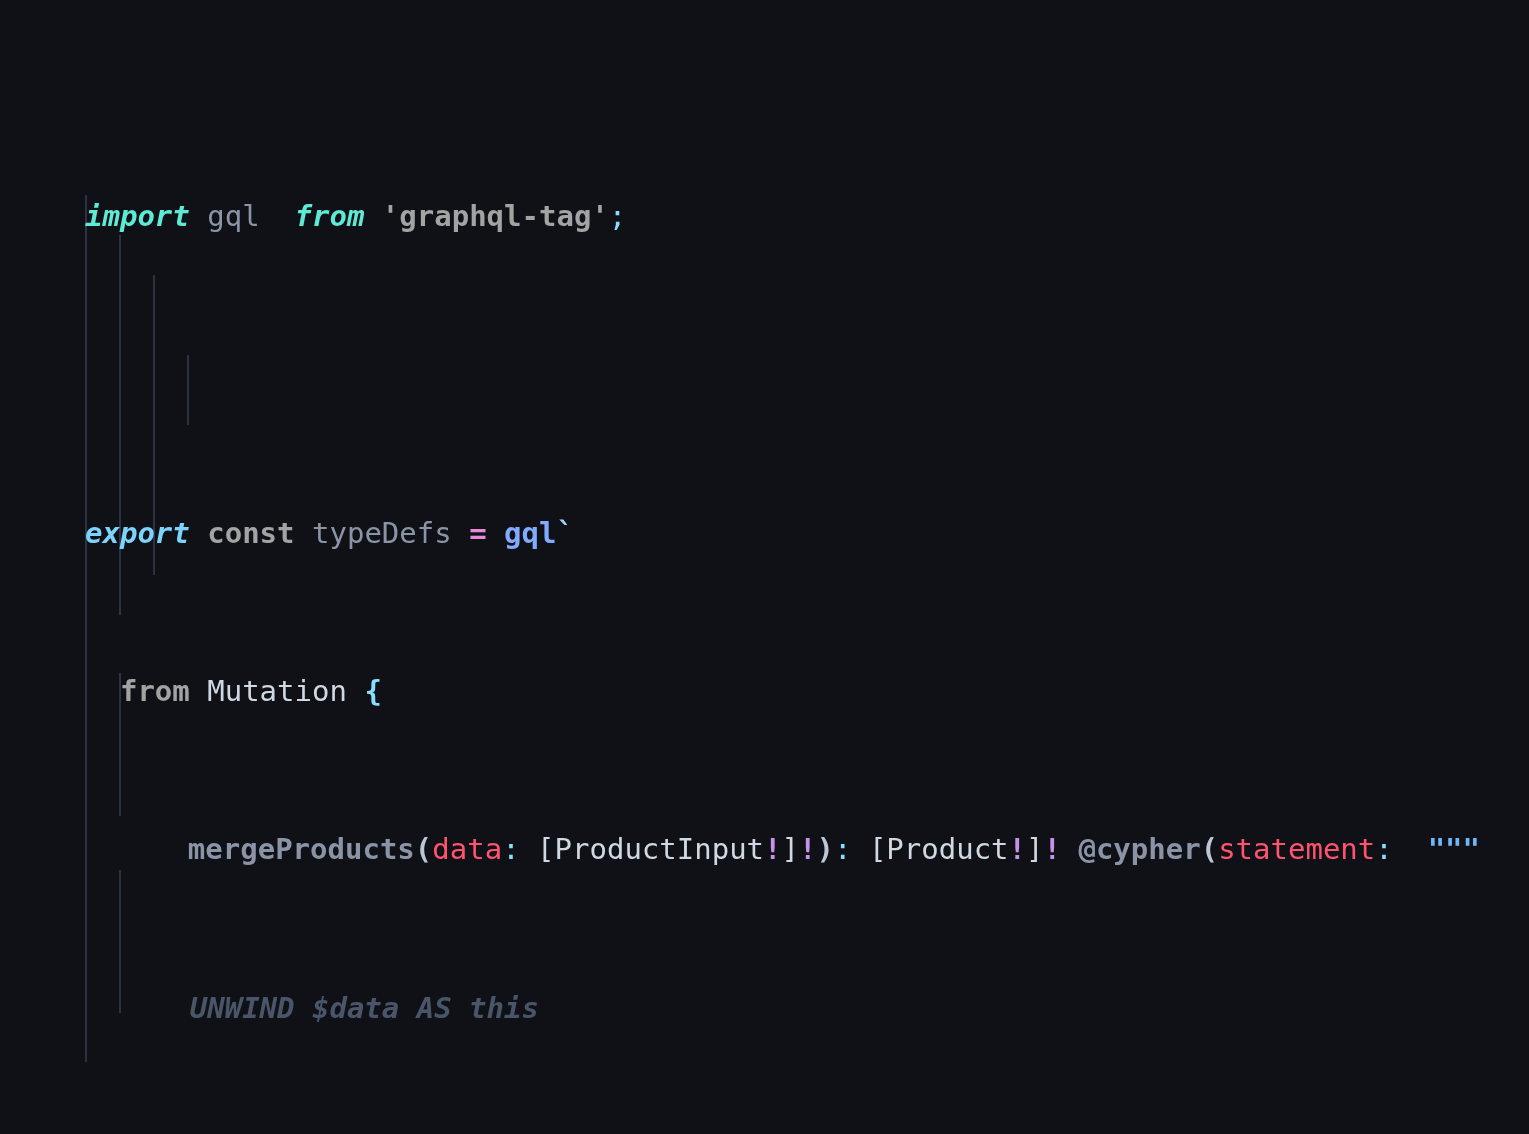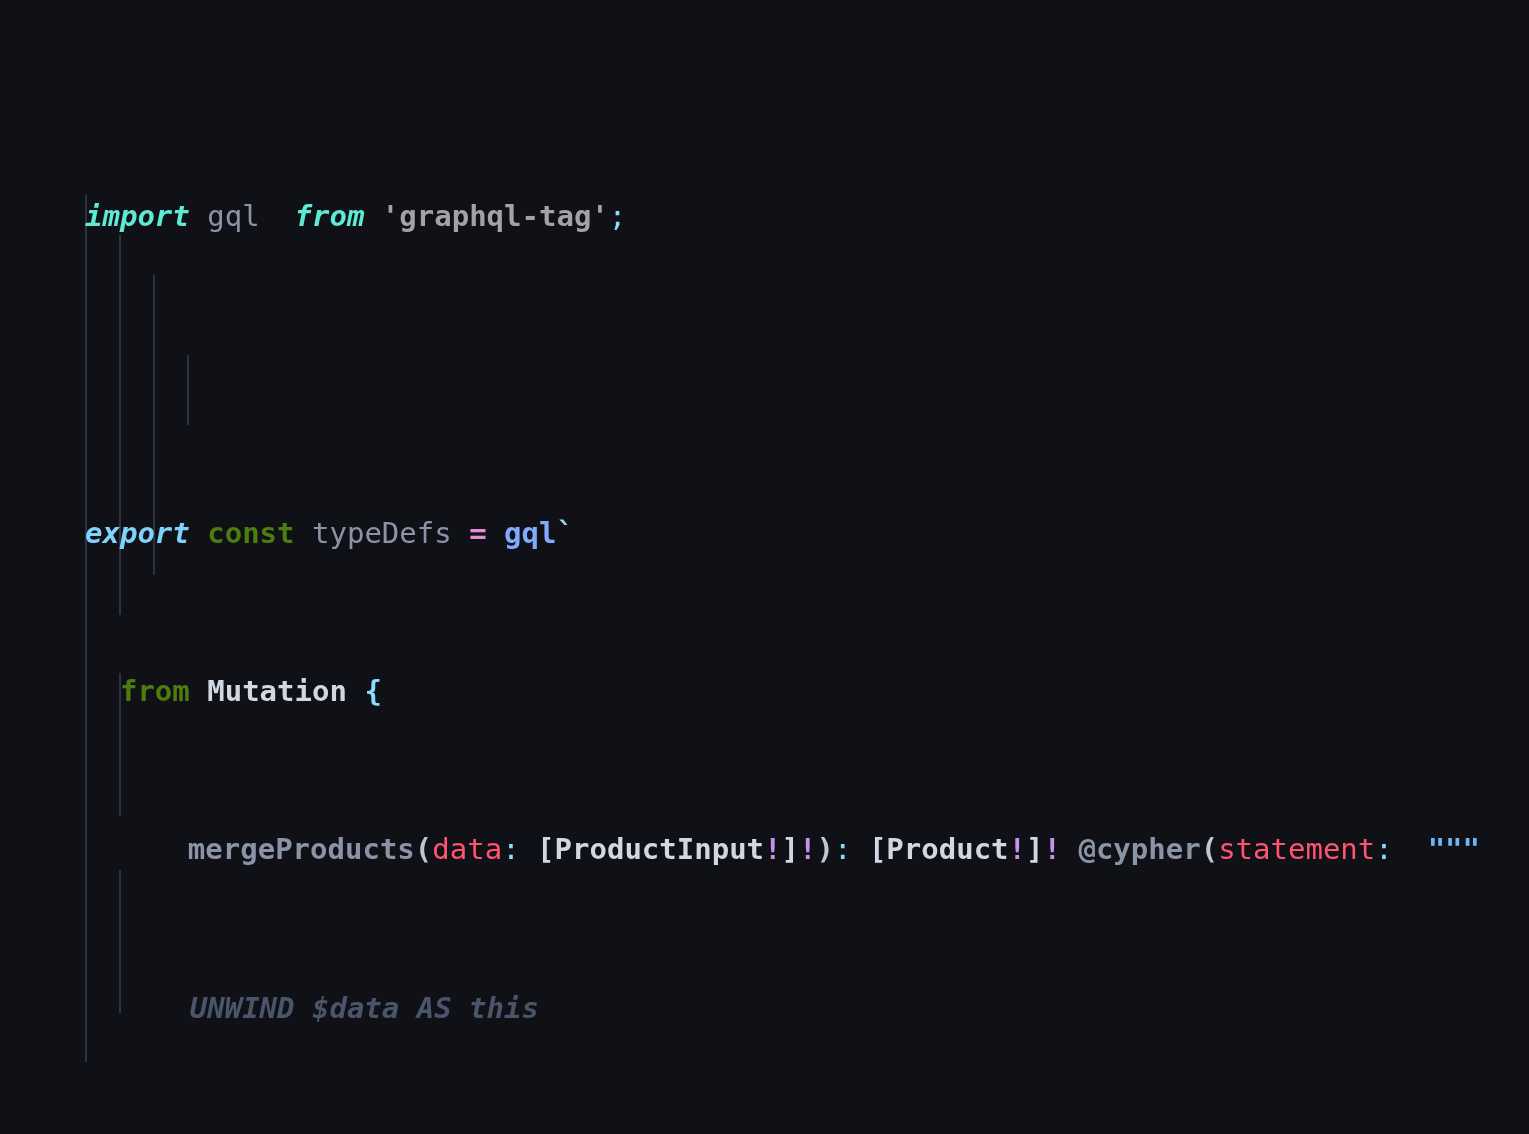"const" .t-keyword { color: #4d7c0f -> #a3a3a3 }
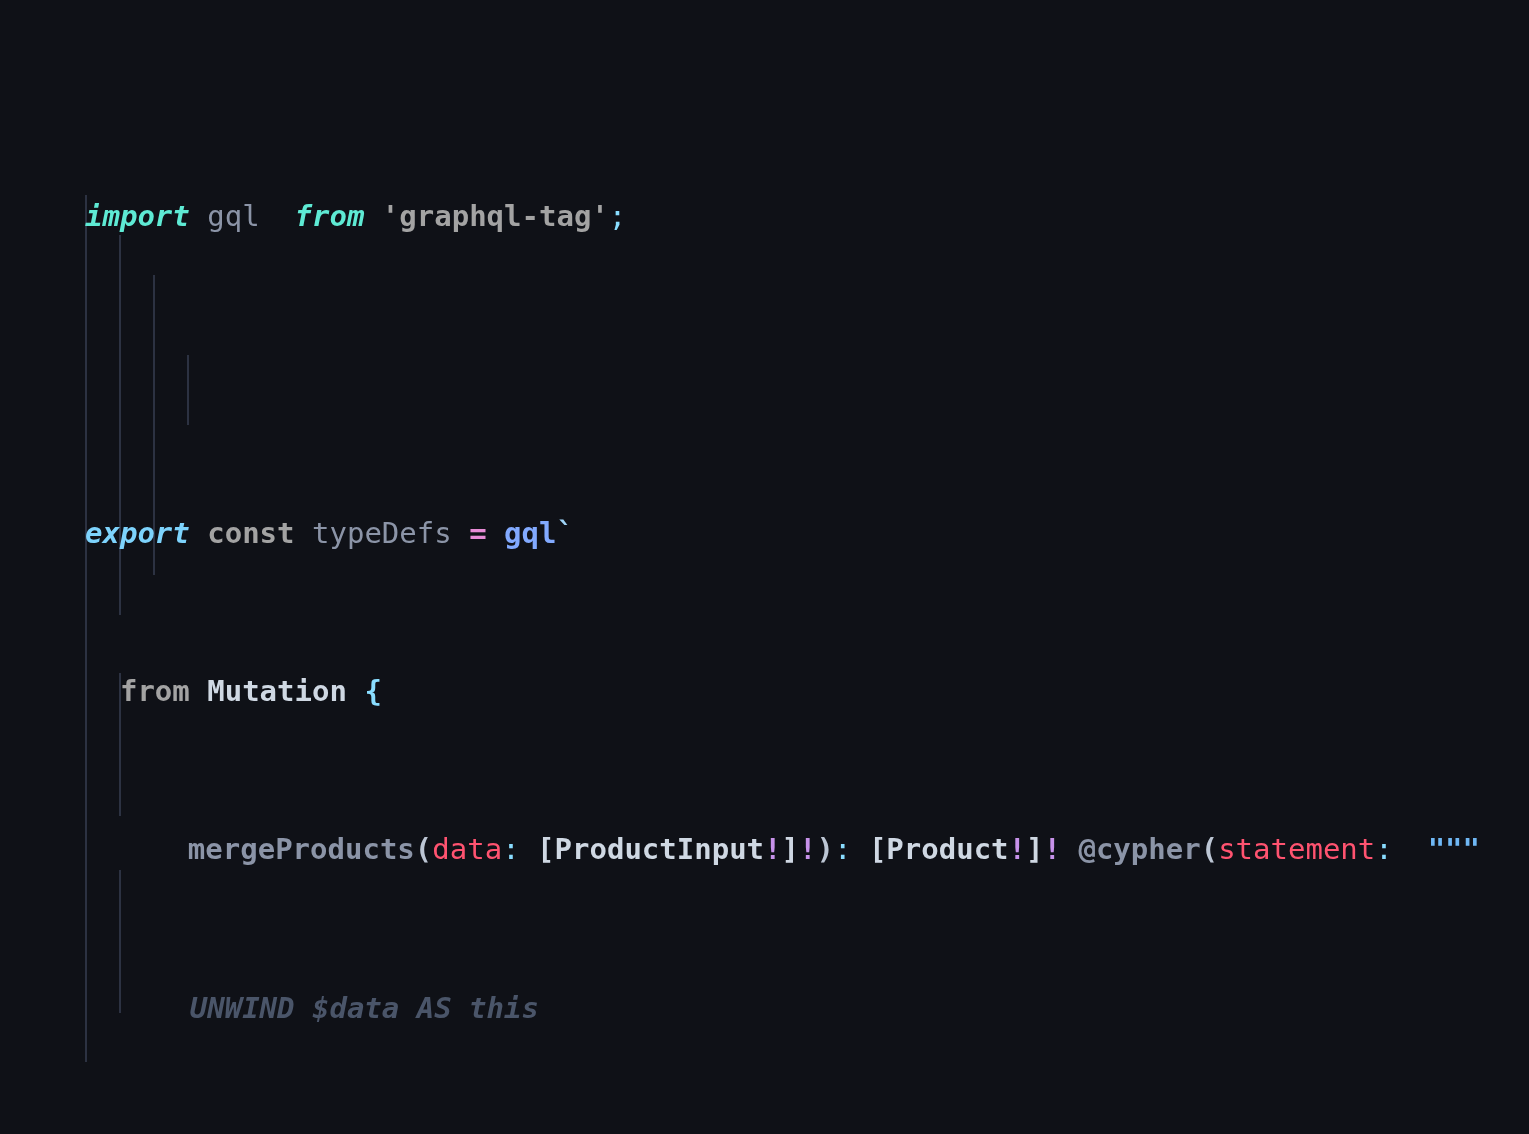"Mutation" .t-typename { font-weight: bold -> normal }
